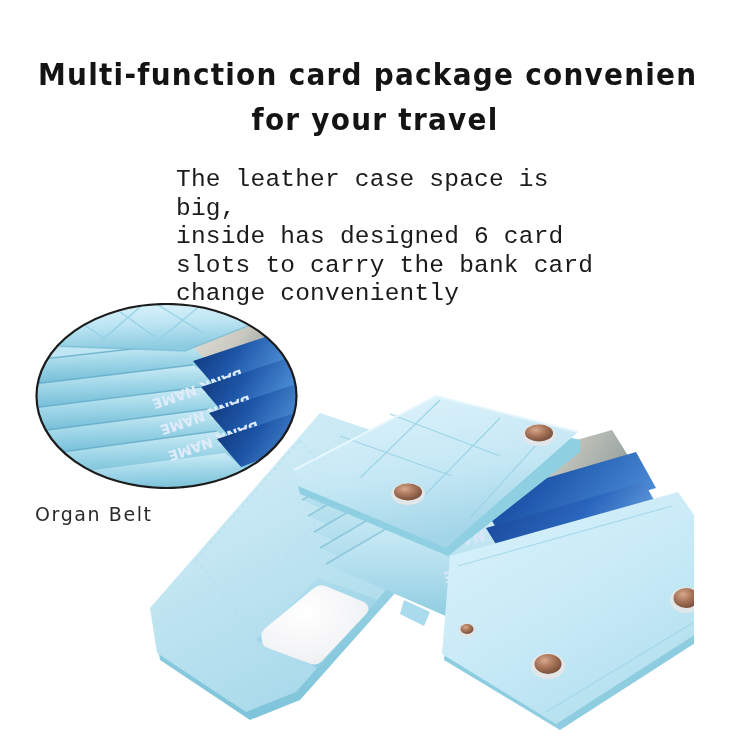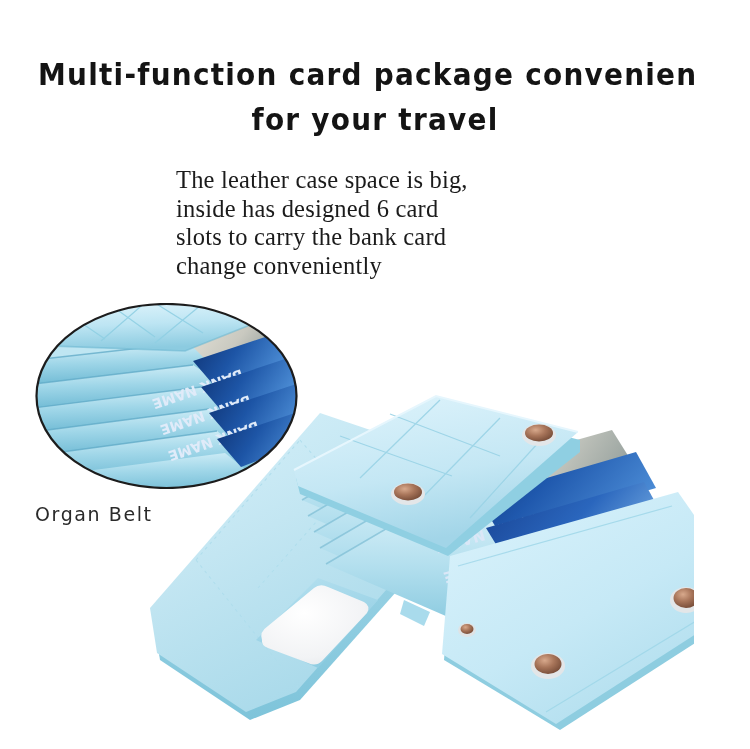"The leather case space is" .bodycopy { font-family: Liberation Serif, serif -> Liberation Mono, monospace }
